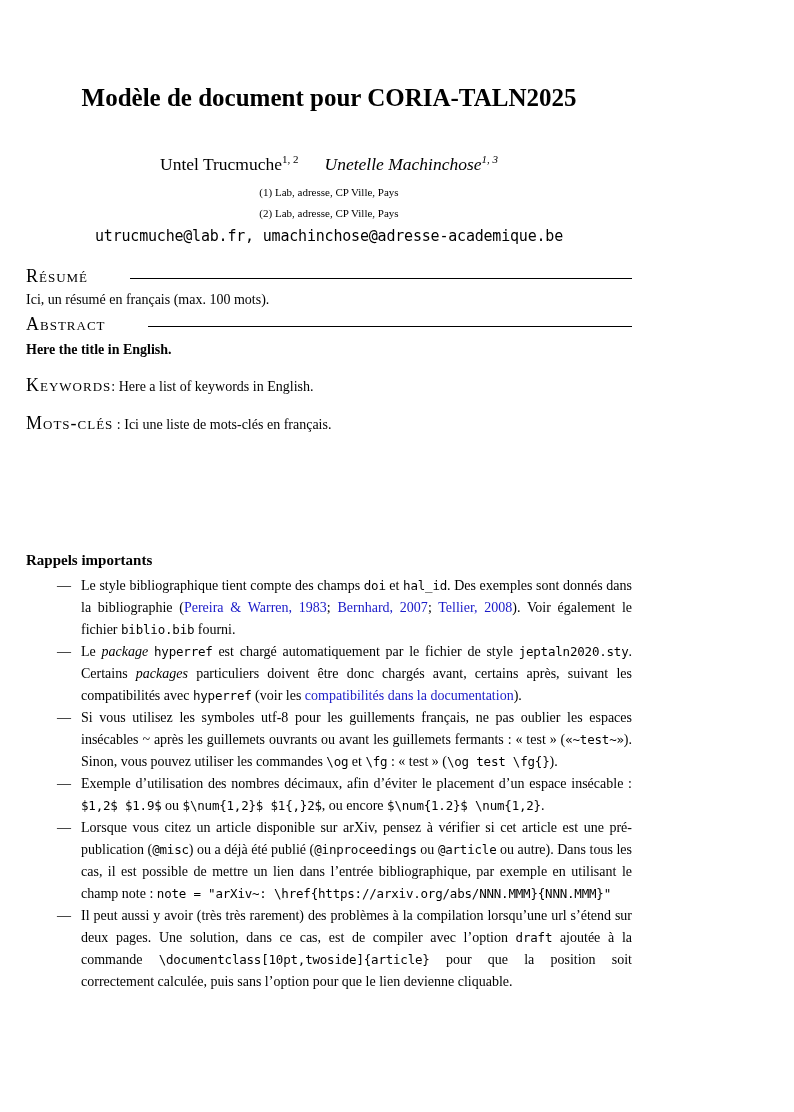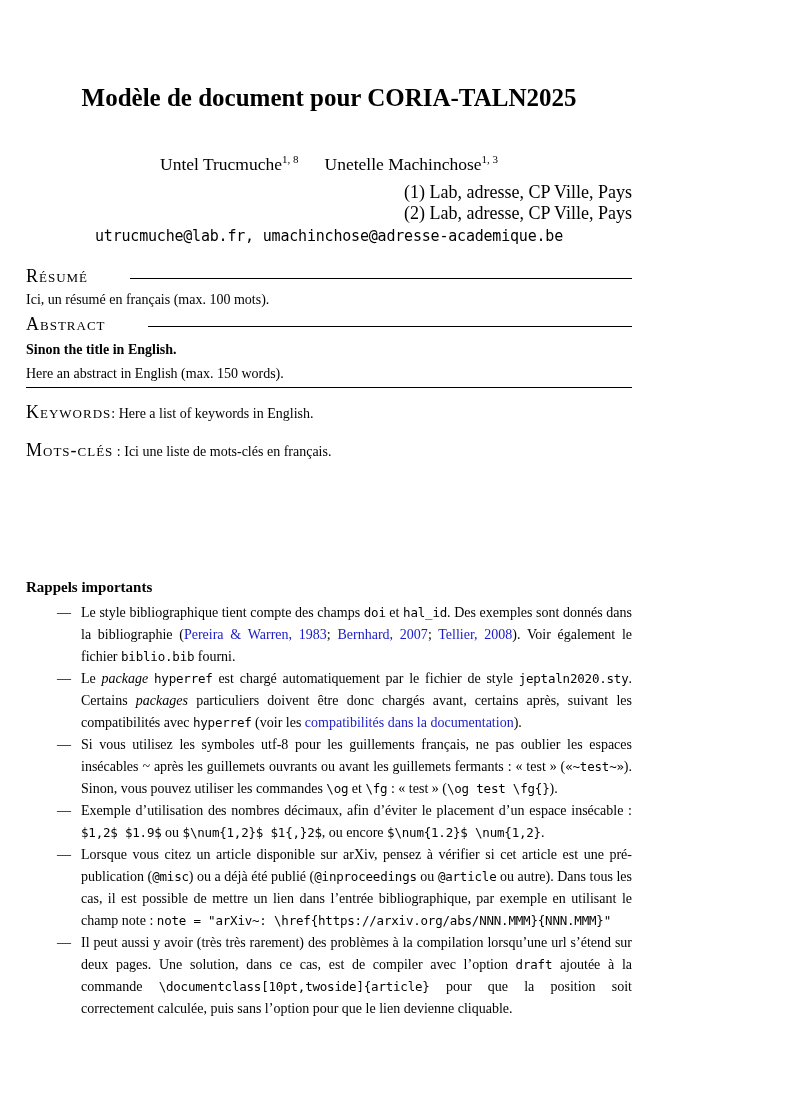"1, 8" sup { text: 8 -> 2 }
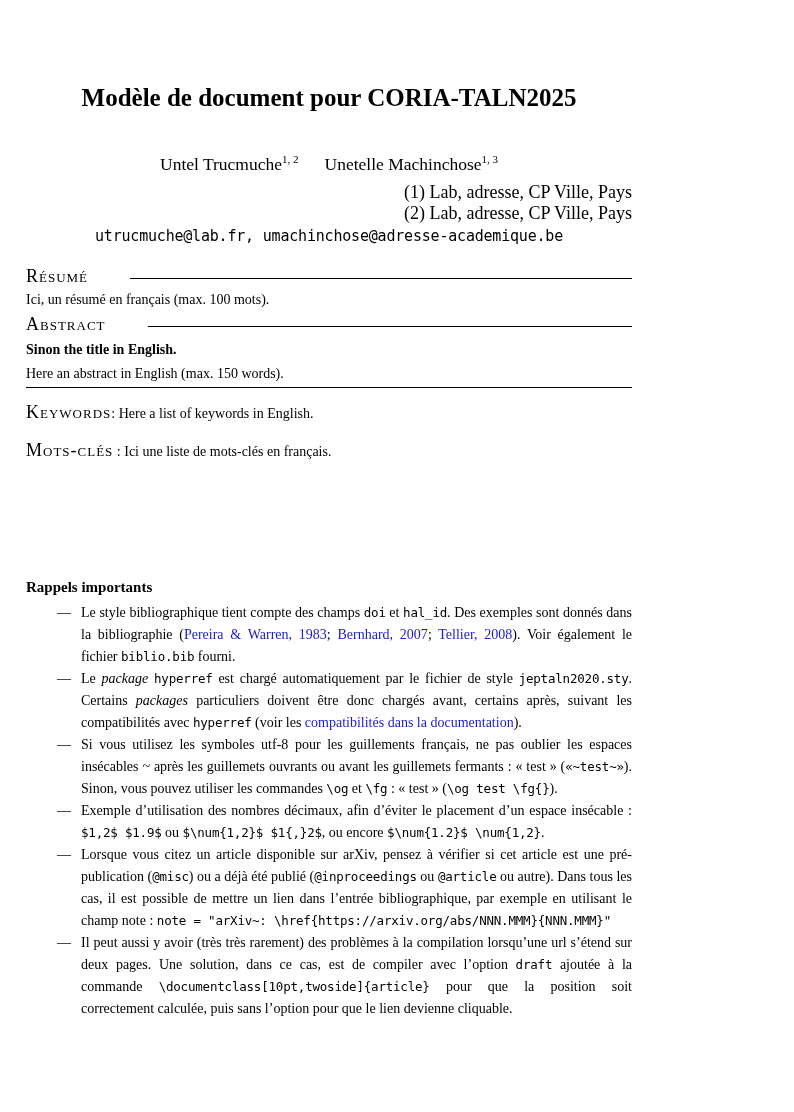"Unetelle Machinchose1, 3" .author + .author { font-style: none -> italic }
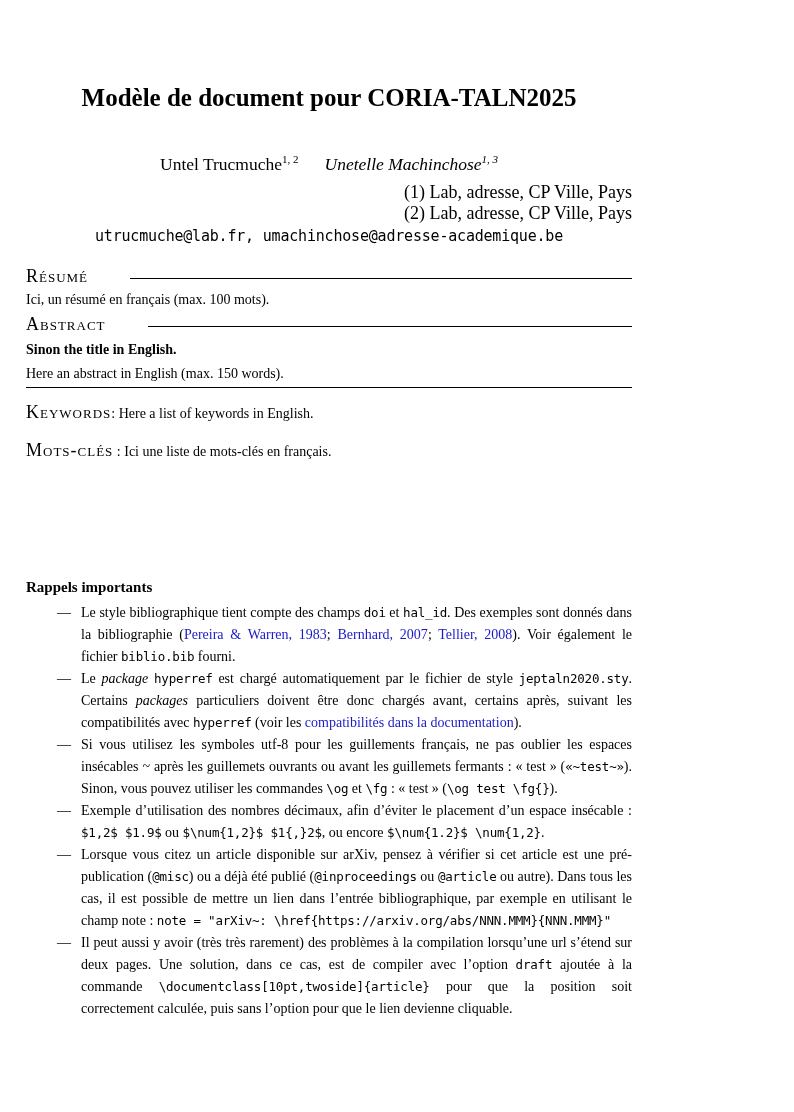"(1) Lab, adresse, CP Ville," .affils { font-size: 18px -> 11px; text-align: right -> center }
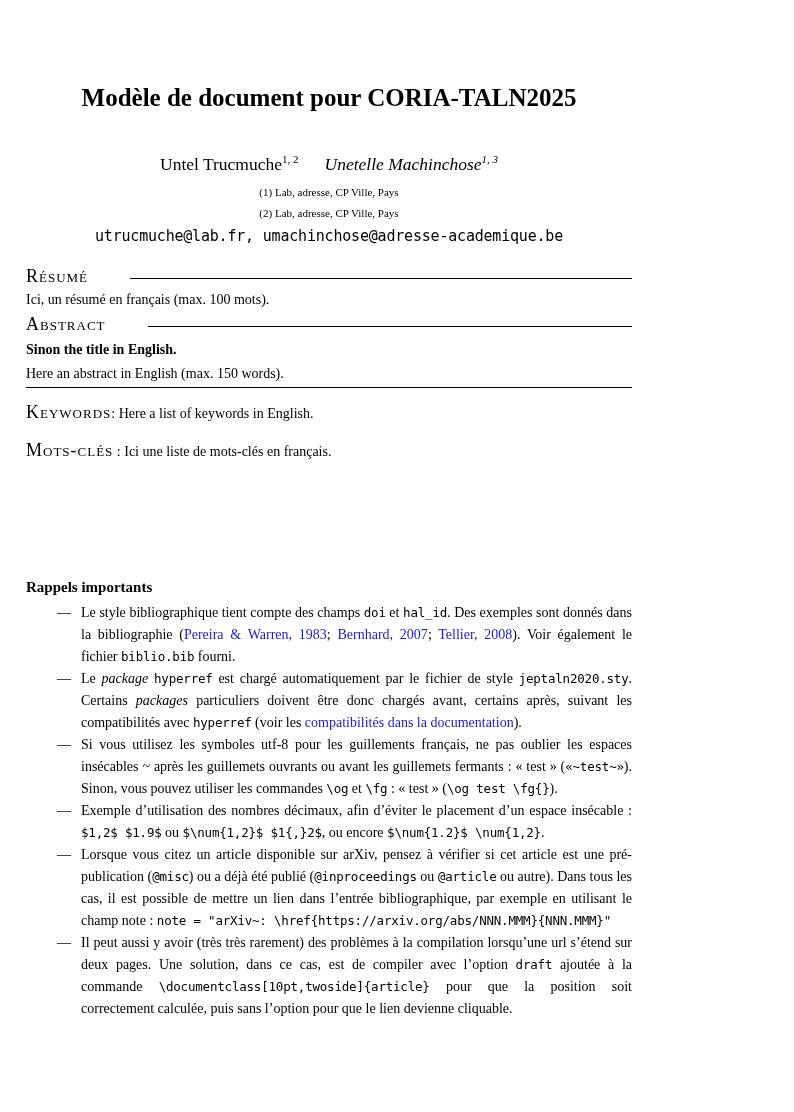"Sinon the title in English." p.abstract-title { text: Sinon -> Here }
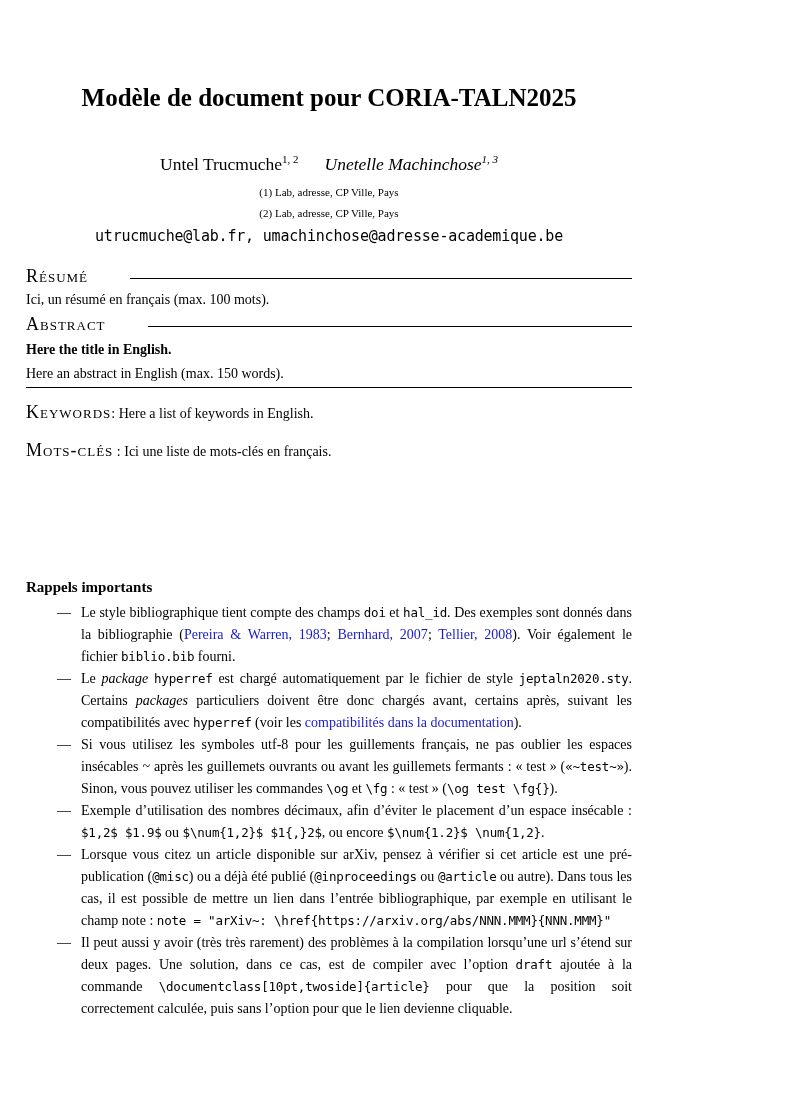"Here an abstract in English" p.abstract-text { html: <p>Here an abstract in English (max. 150 words).</p> -> none }
